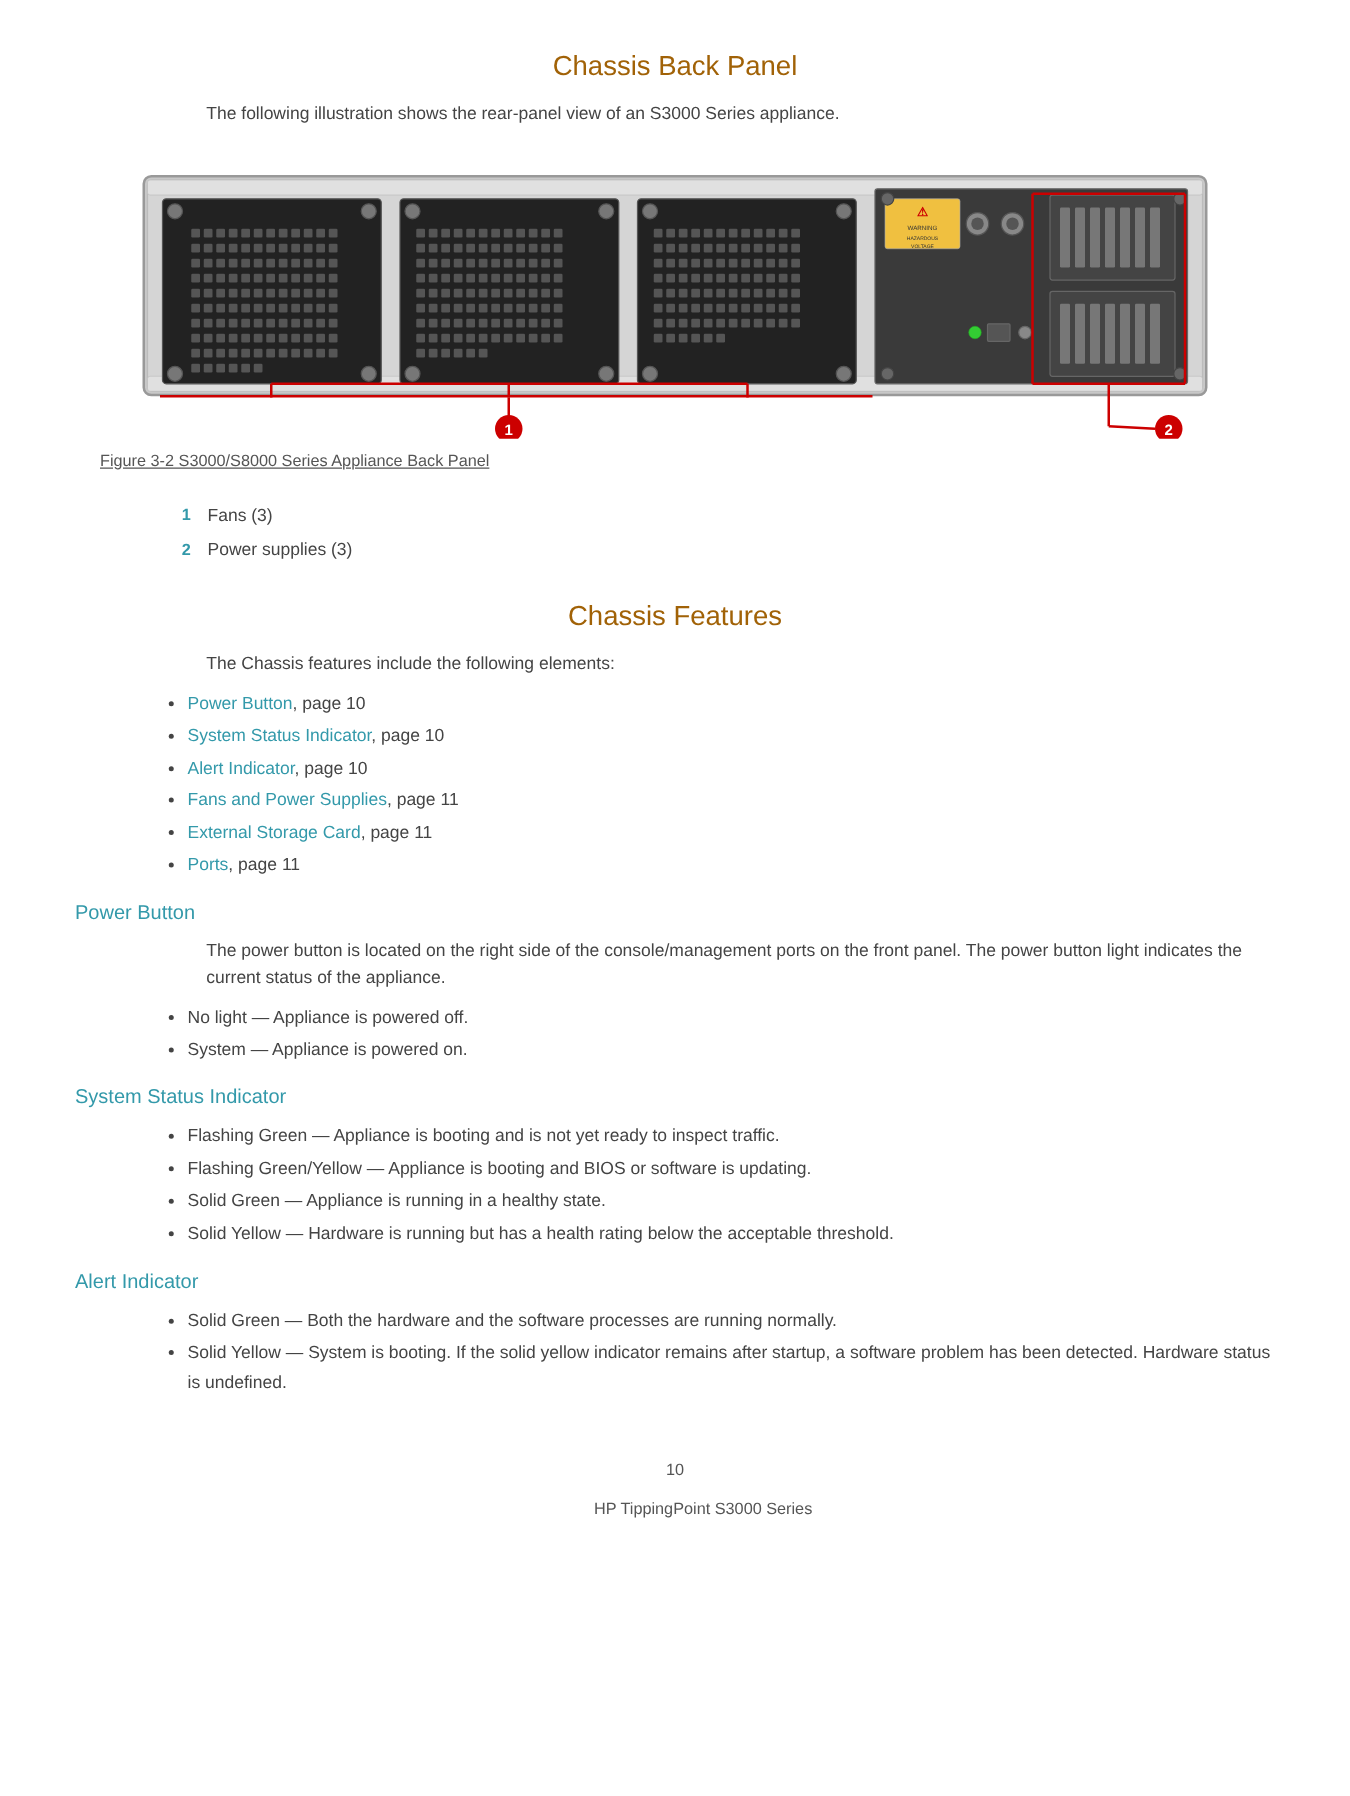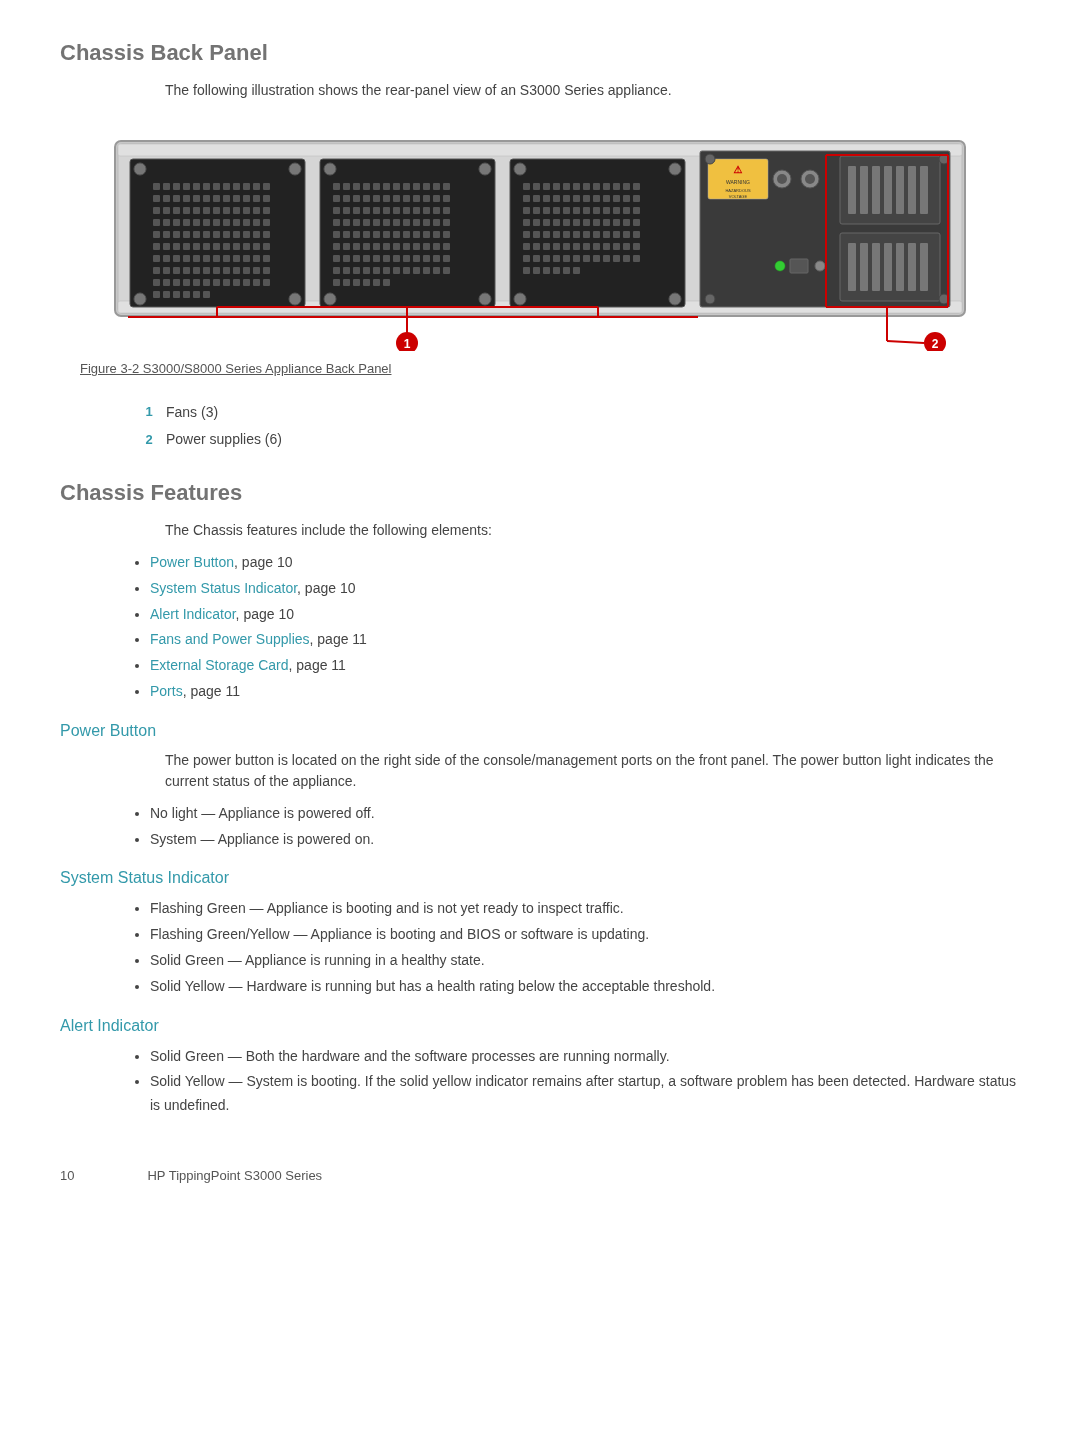"Chassis Back Panel" h1.section-title { color: #737373 -> #a16207; font-weight: bold -> normal; text-align: none -> center }
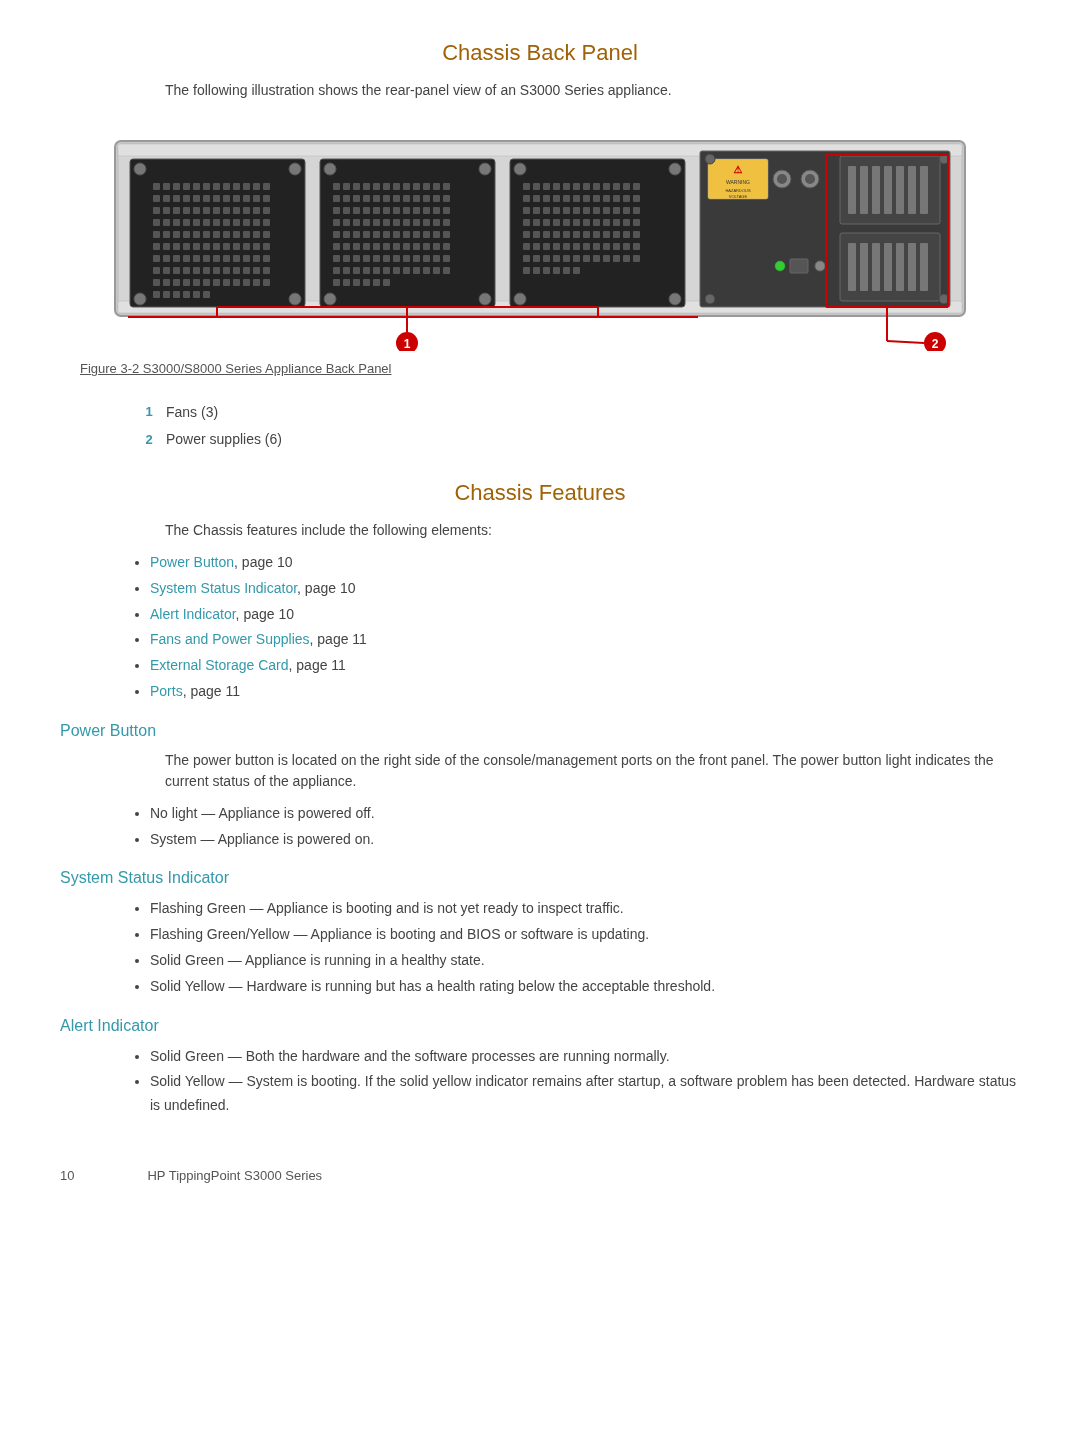"Power supplies (6)" span { text: 6 -> 3 }
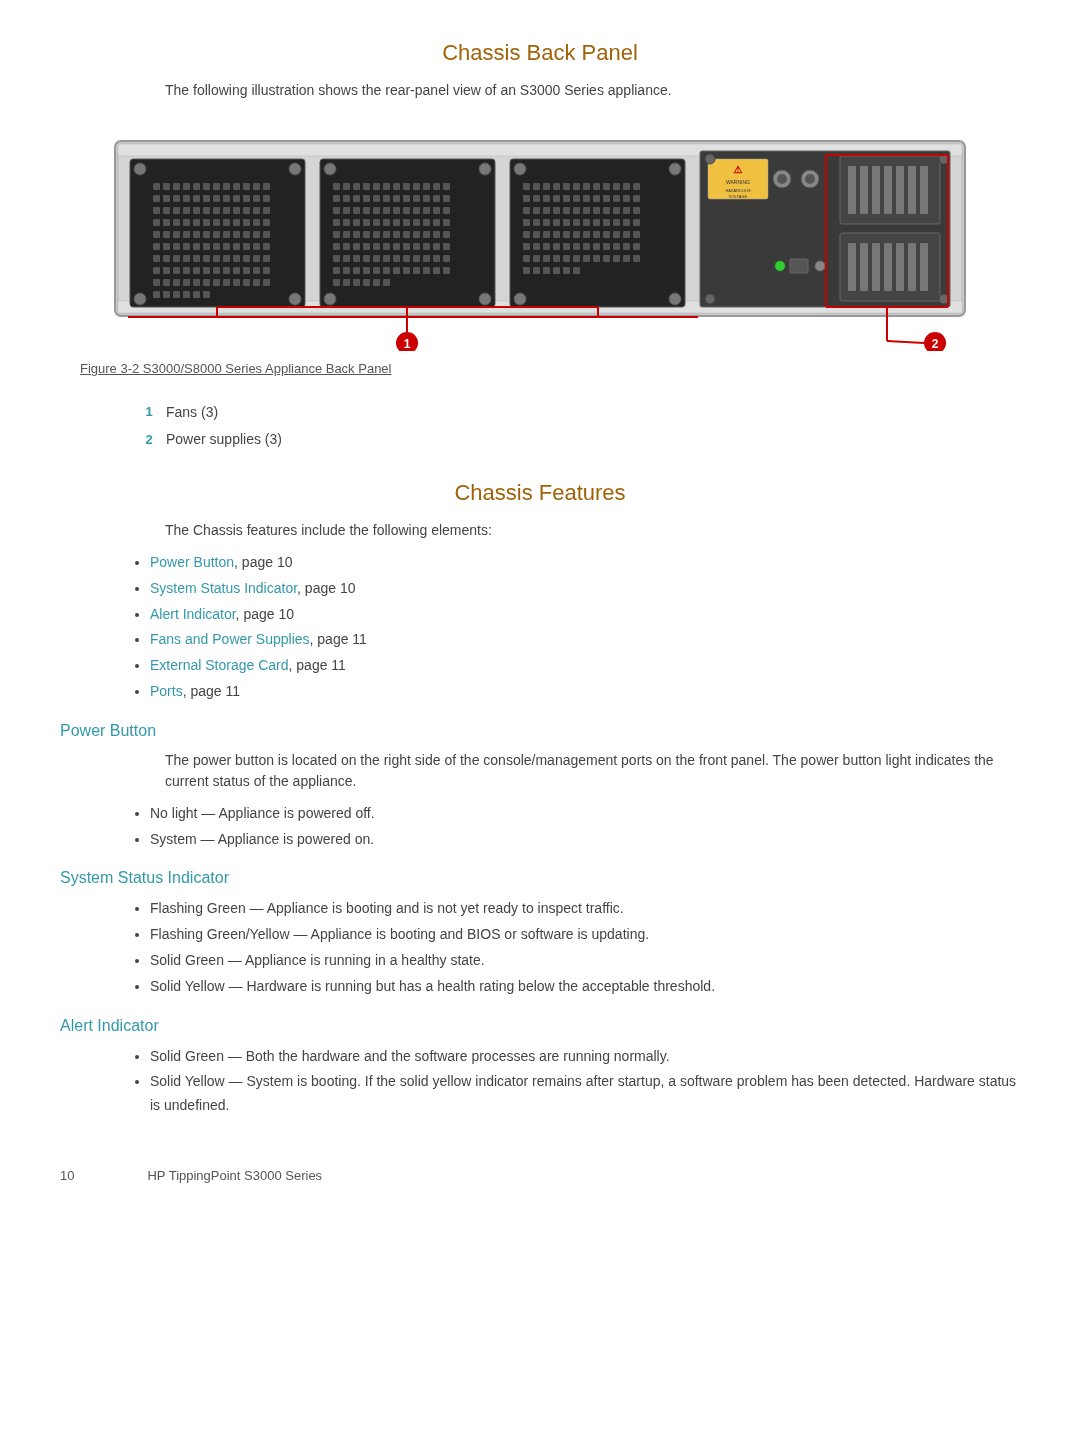"10" div { flex-direction: none -> column; gap: 28px -> 16px }
